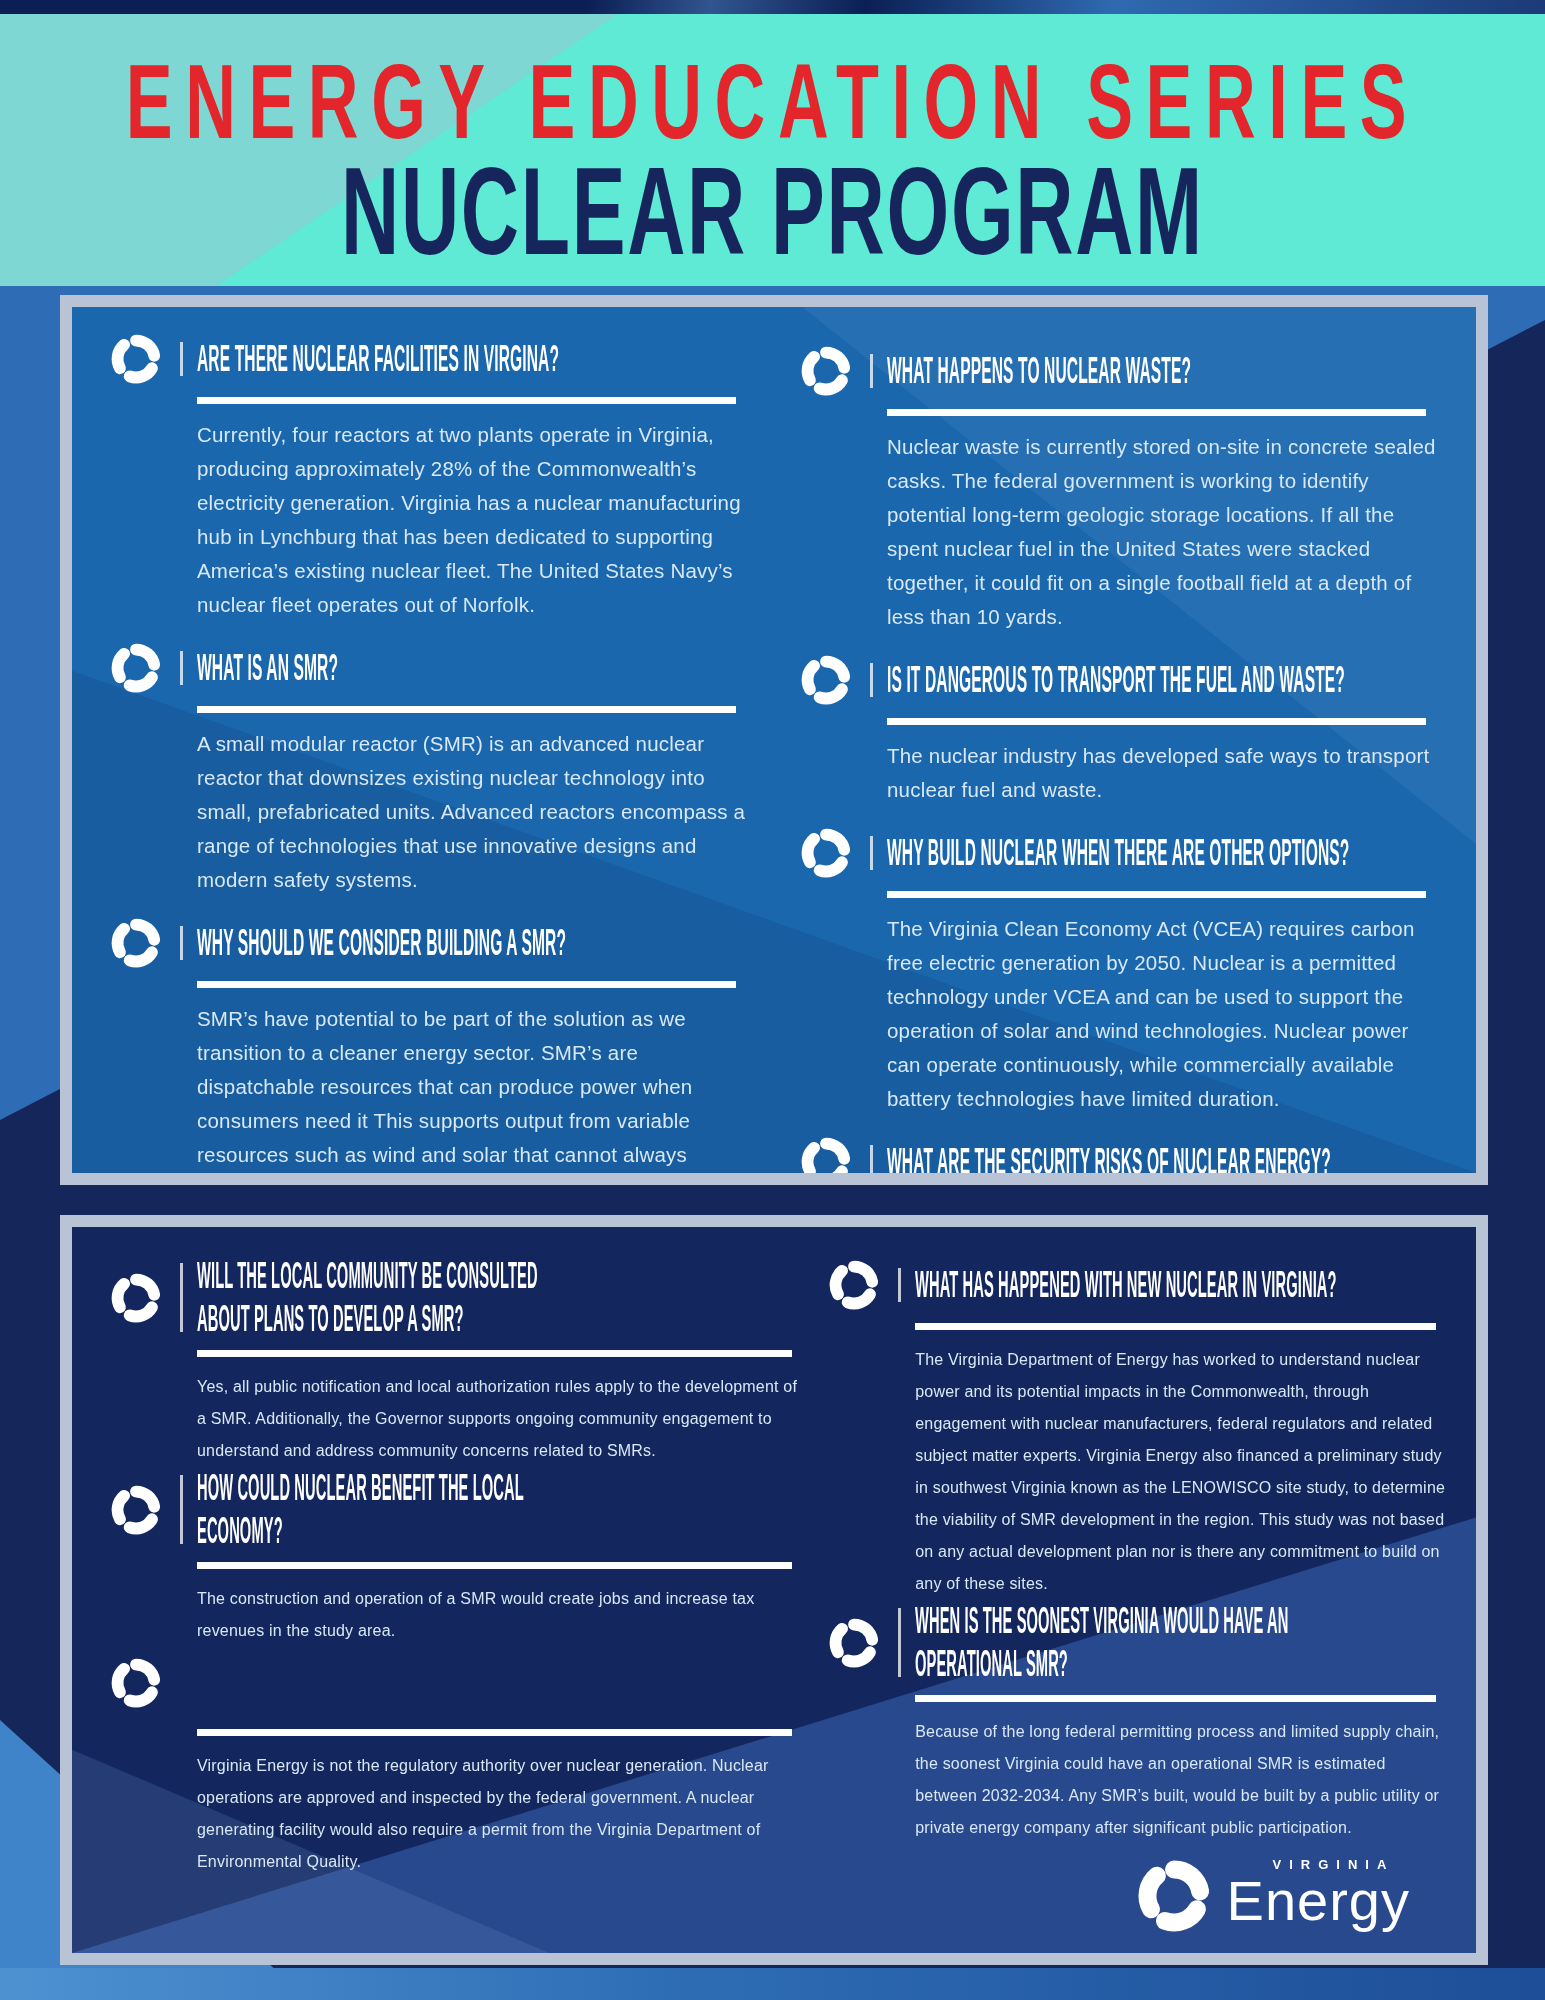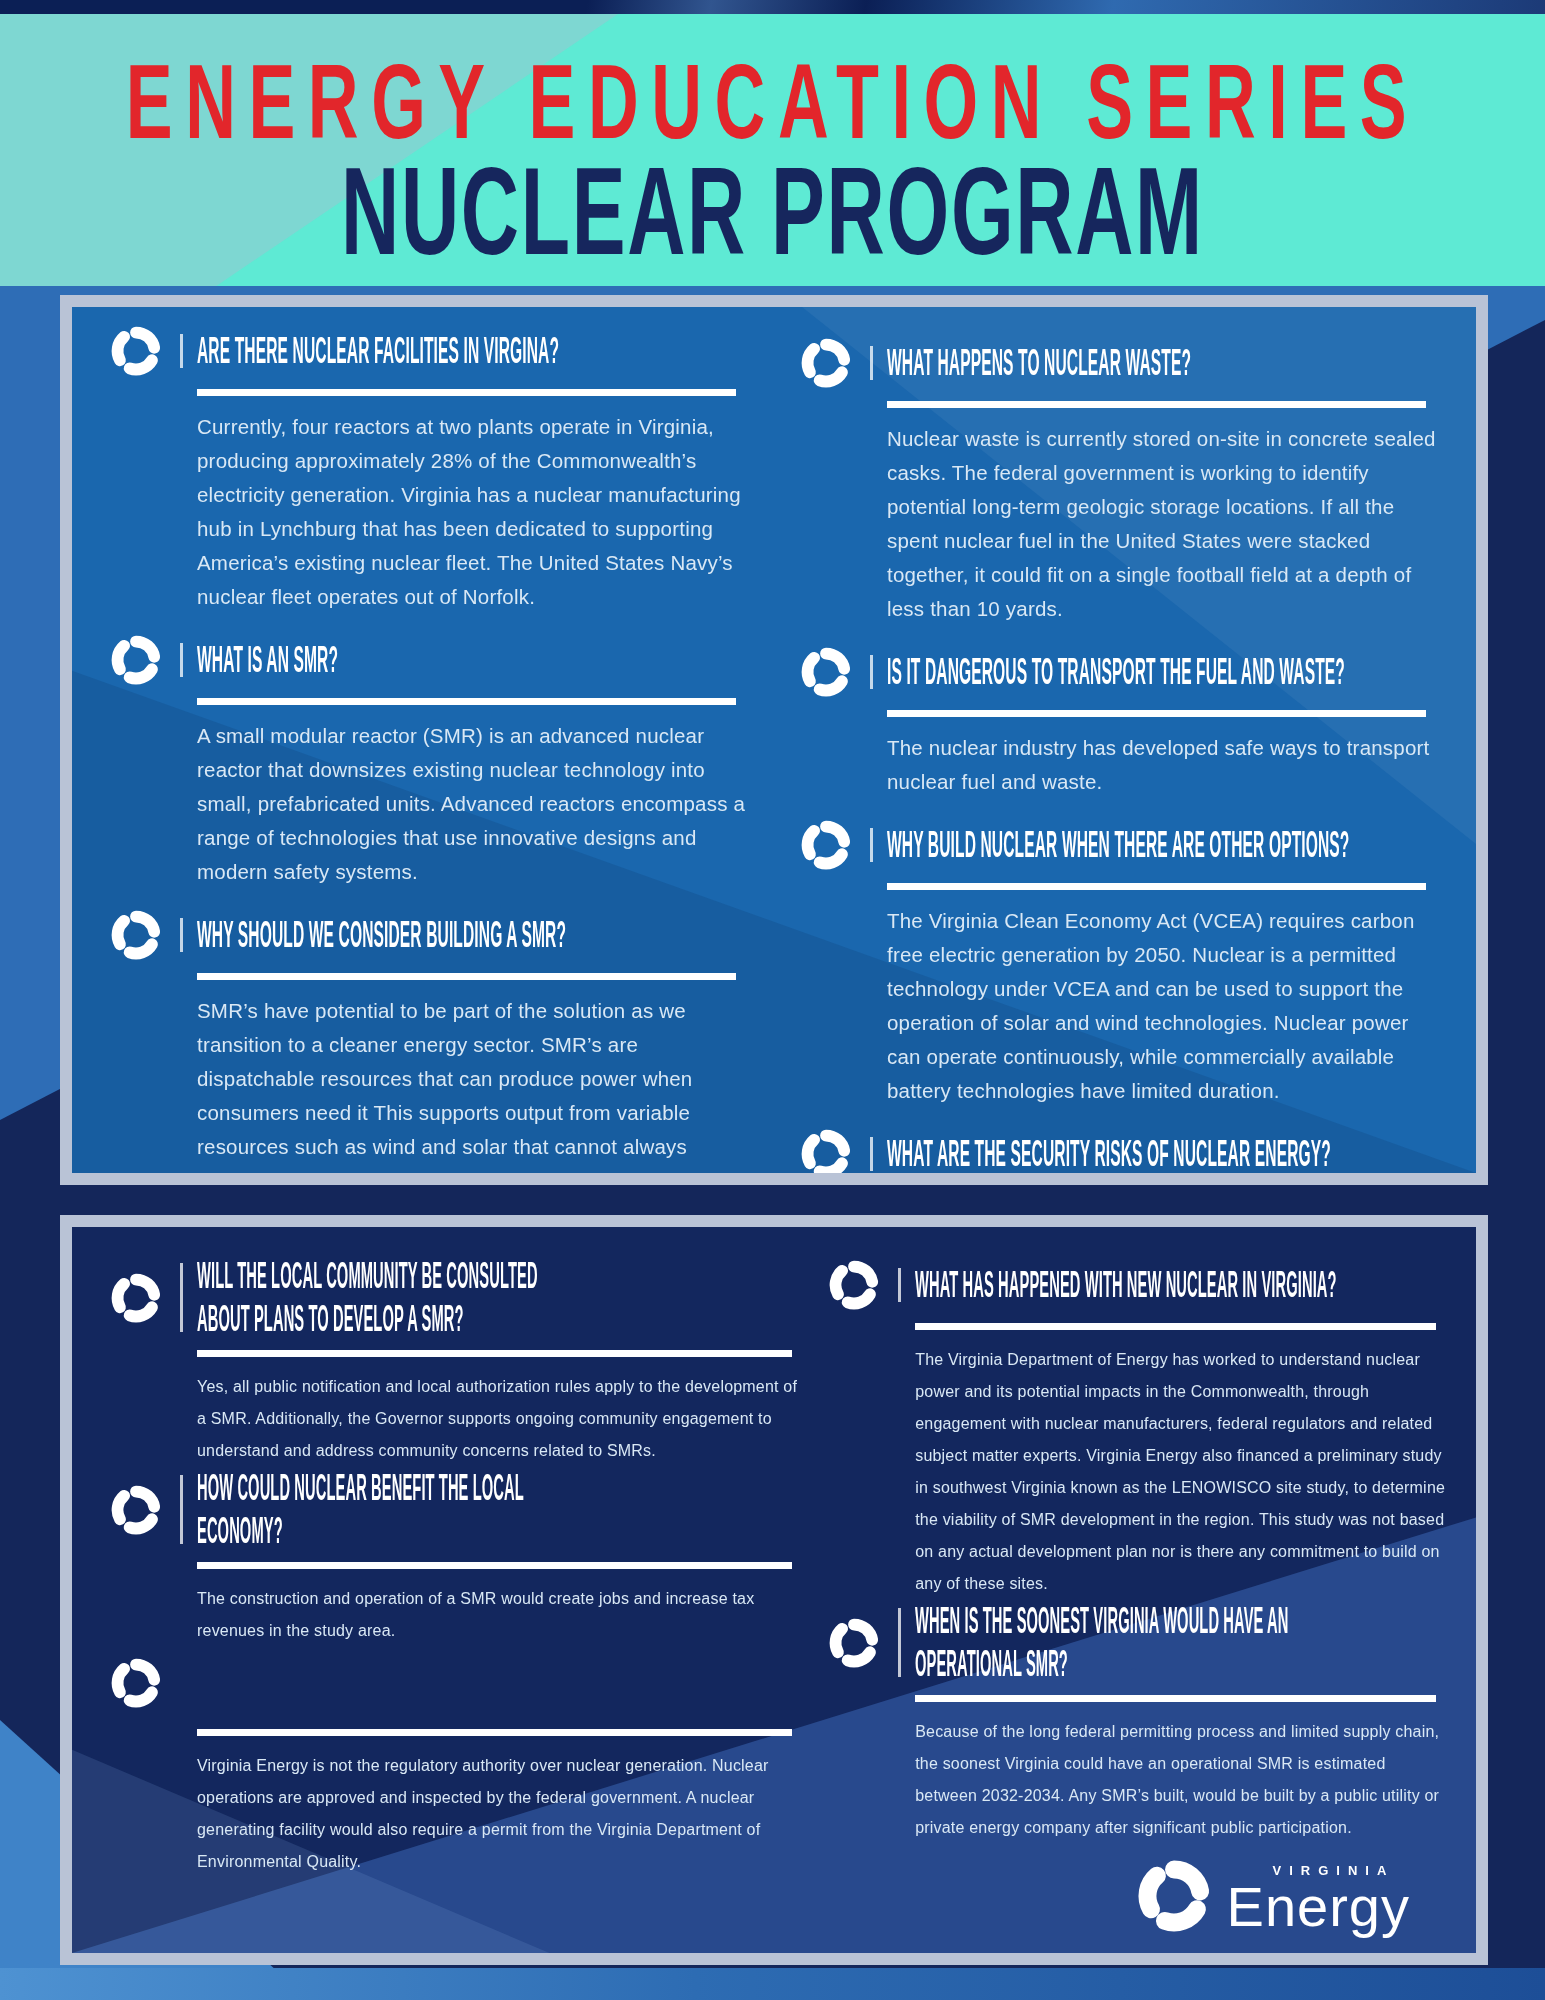"ARE THERE NUCLEAR FACILITIES IN" .panel-top .cols { padding: 16px 40px 12px 36px -> 24px 40px 12px 36px }
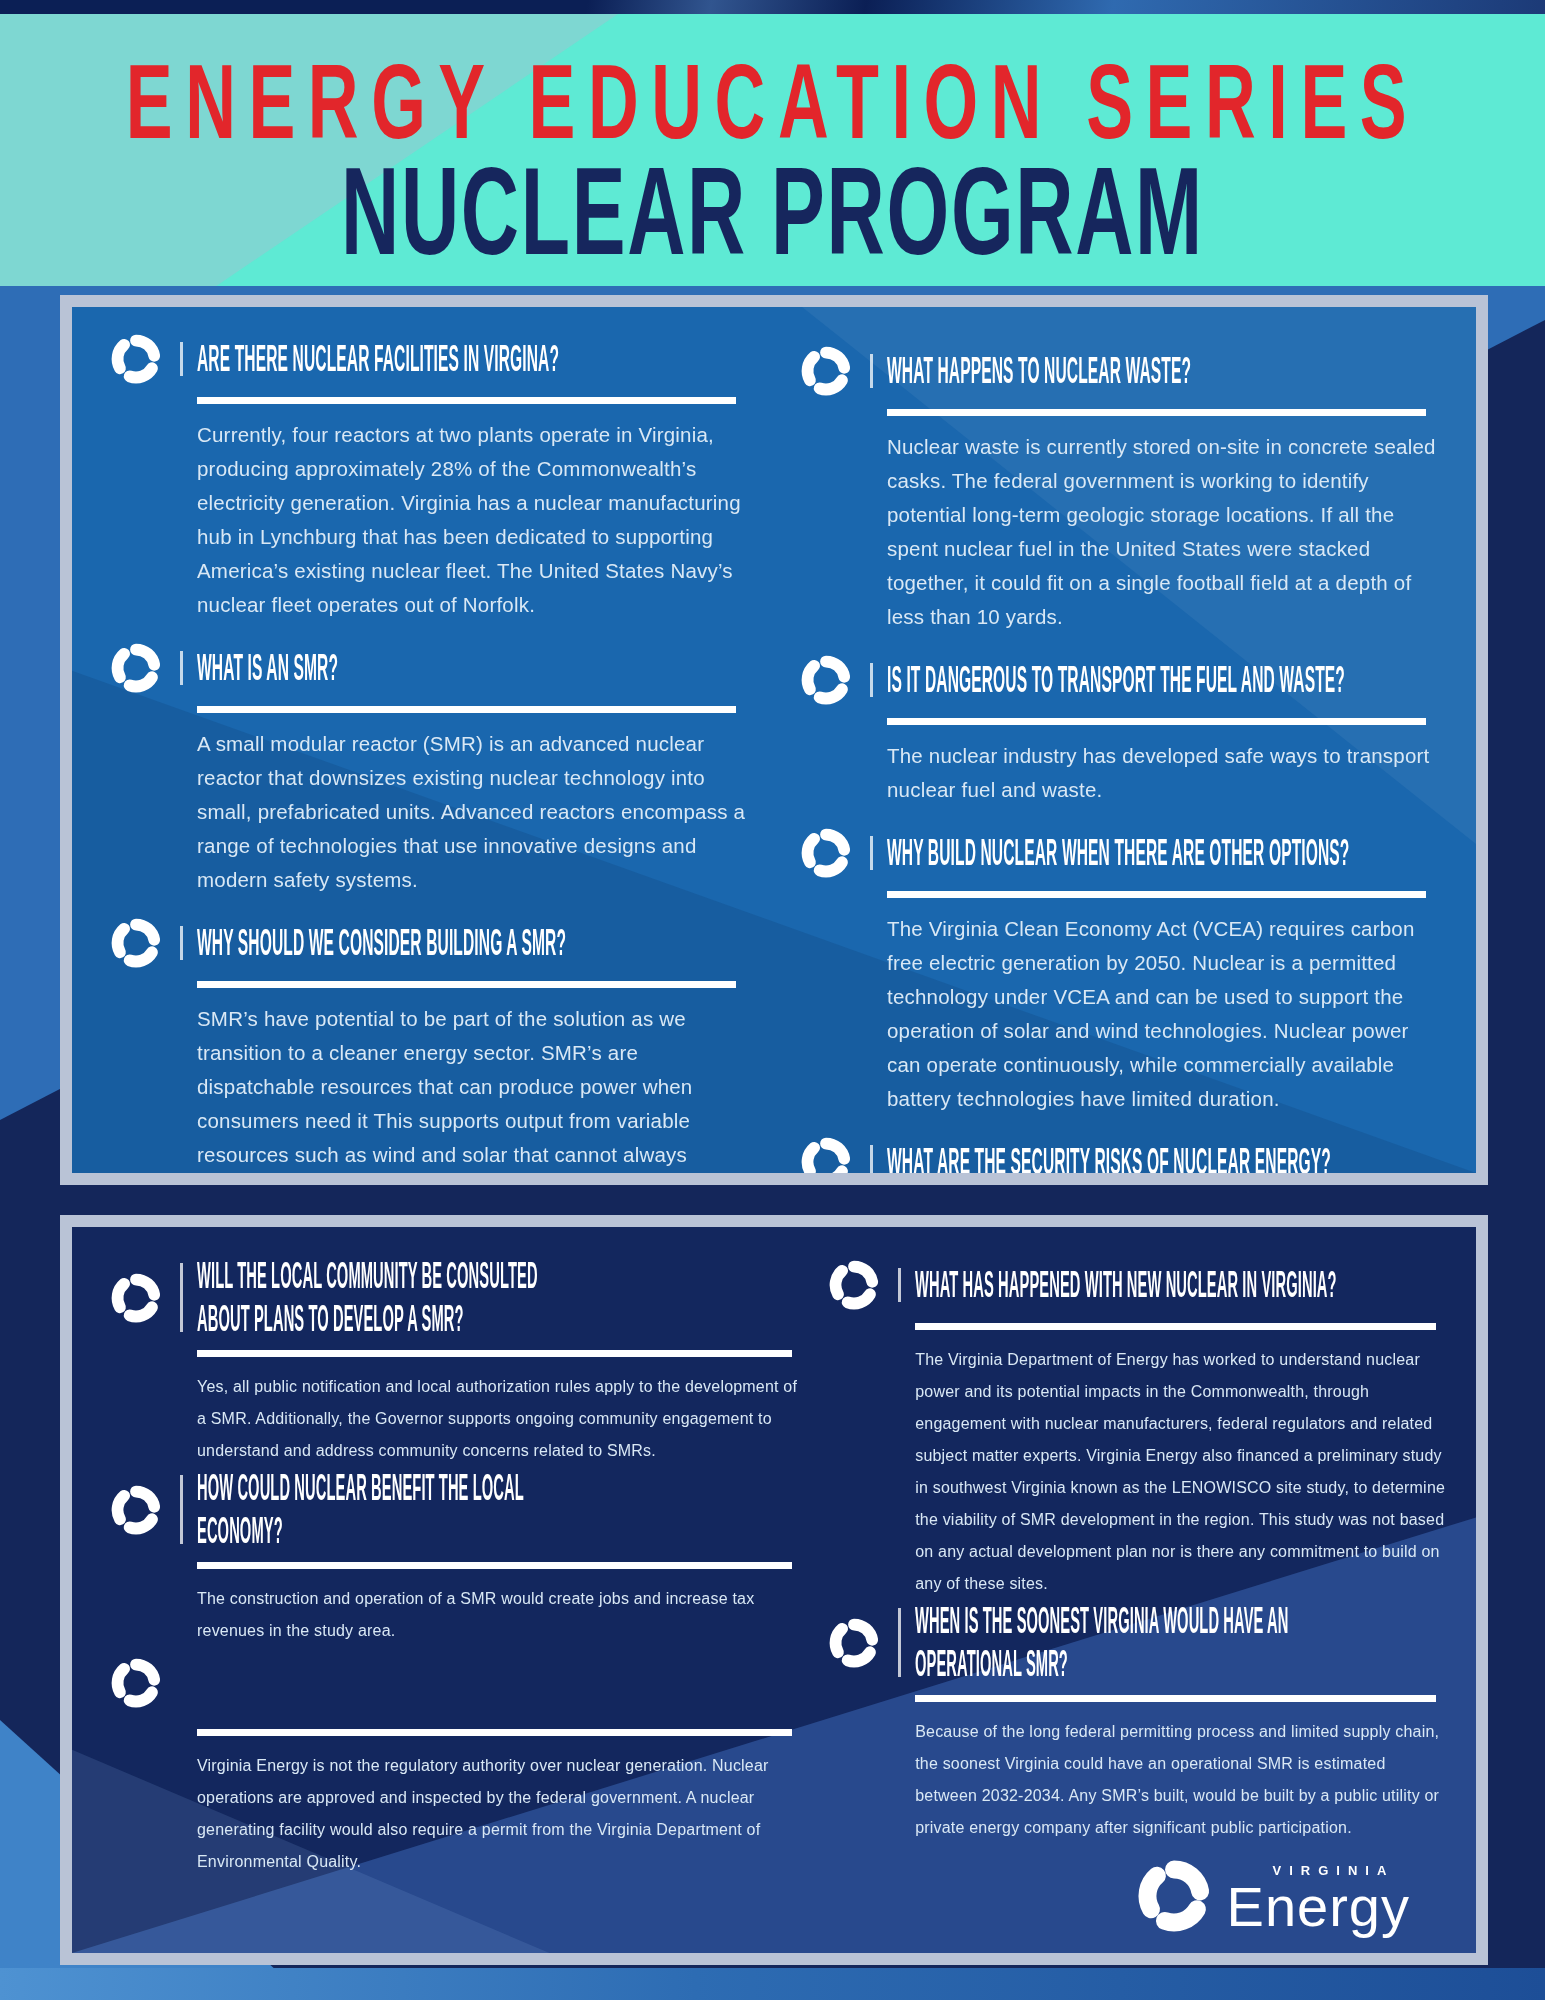"VIRGINIA" .logo { align-items: flex-end -> flex-start }
